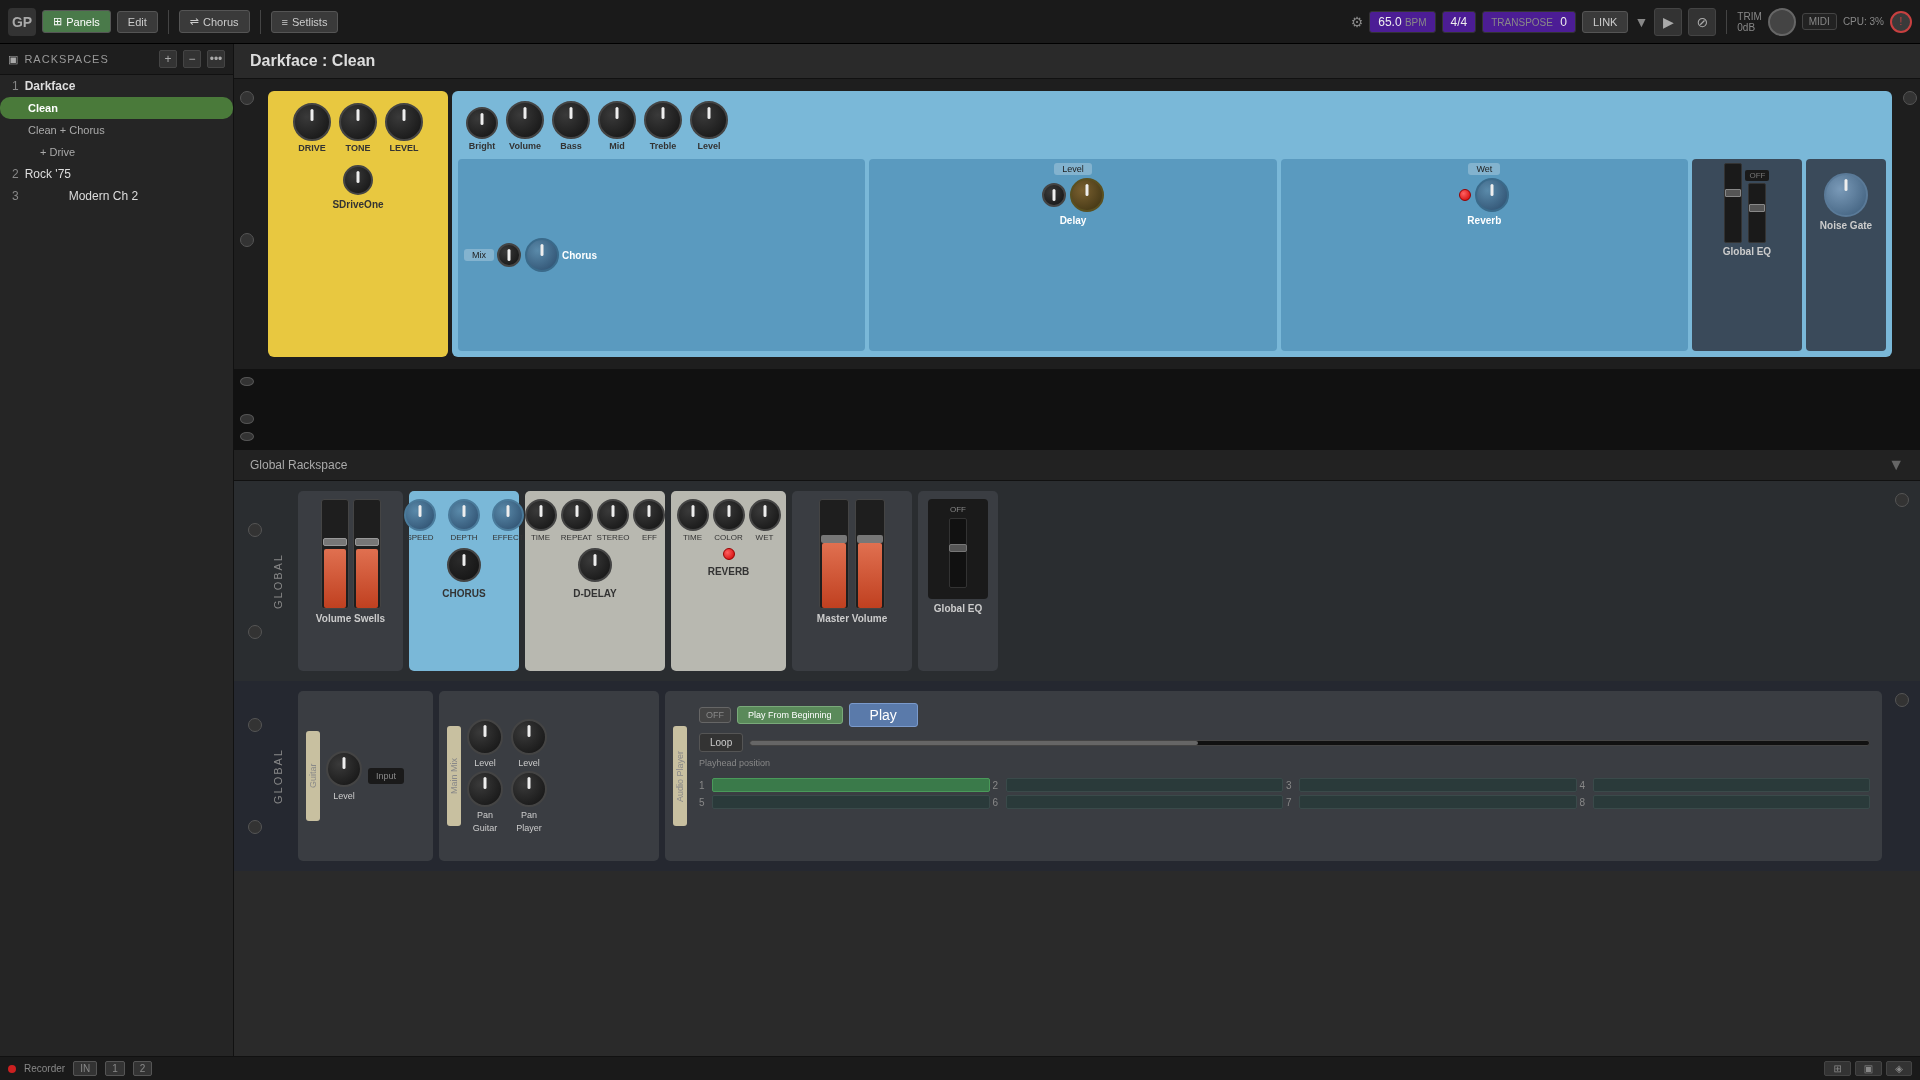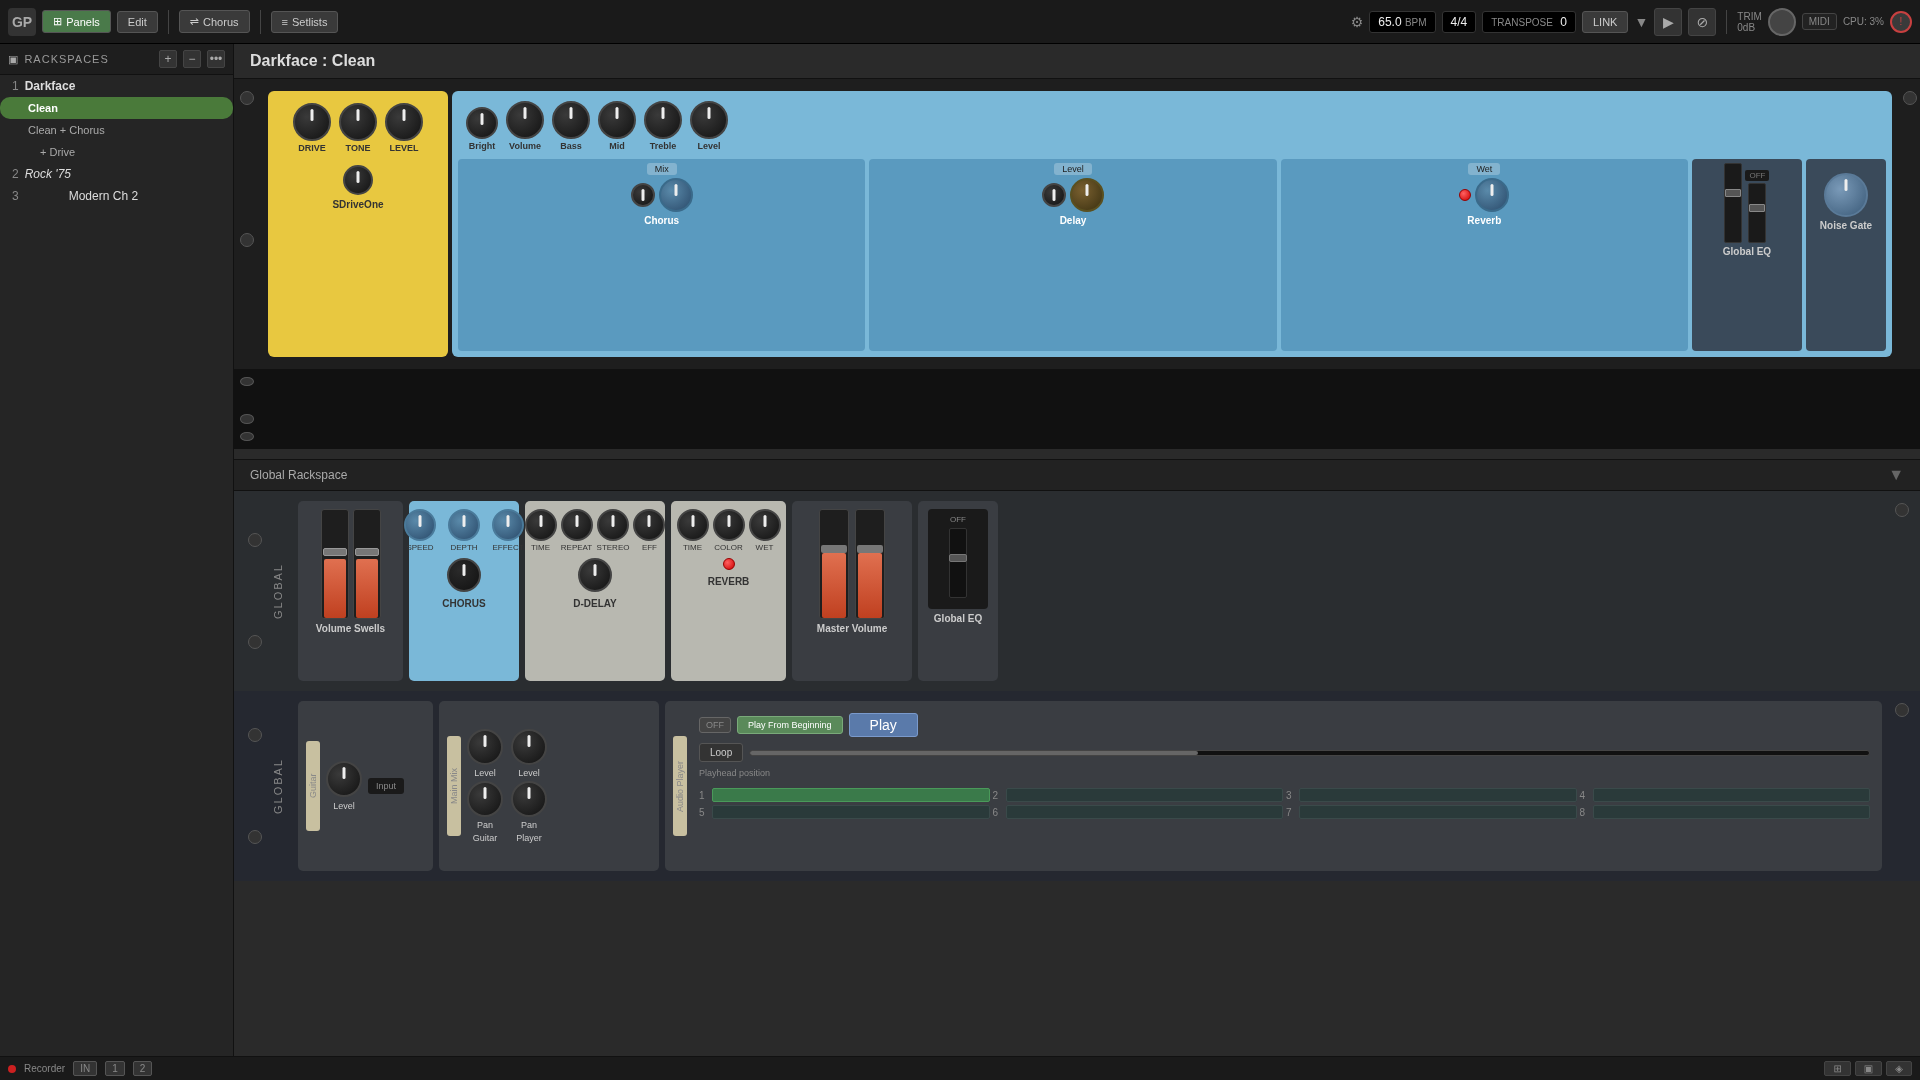"65.0 BPM" .topbar-bpm { background: #000000 -> #4c1d95 }
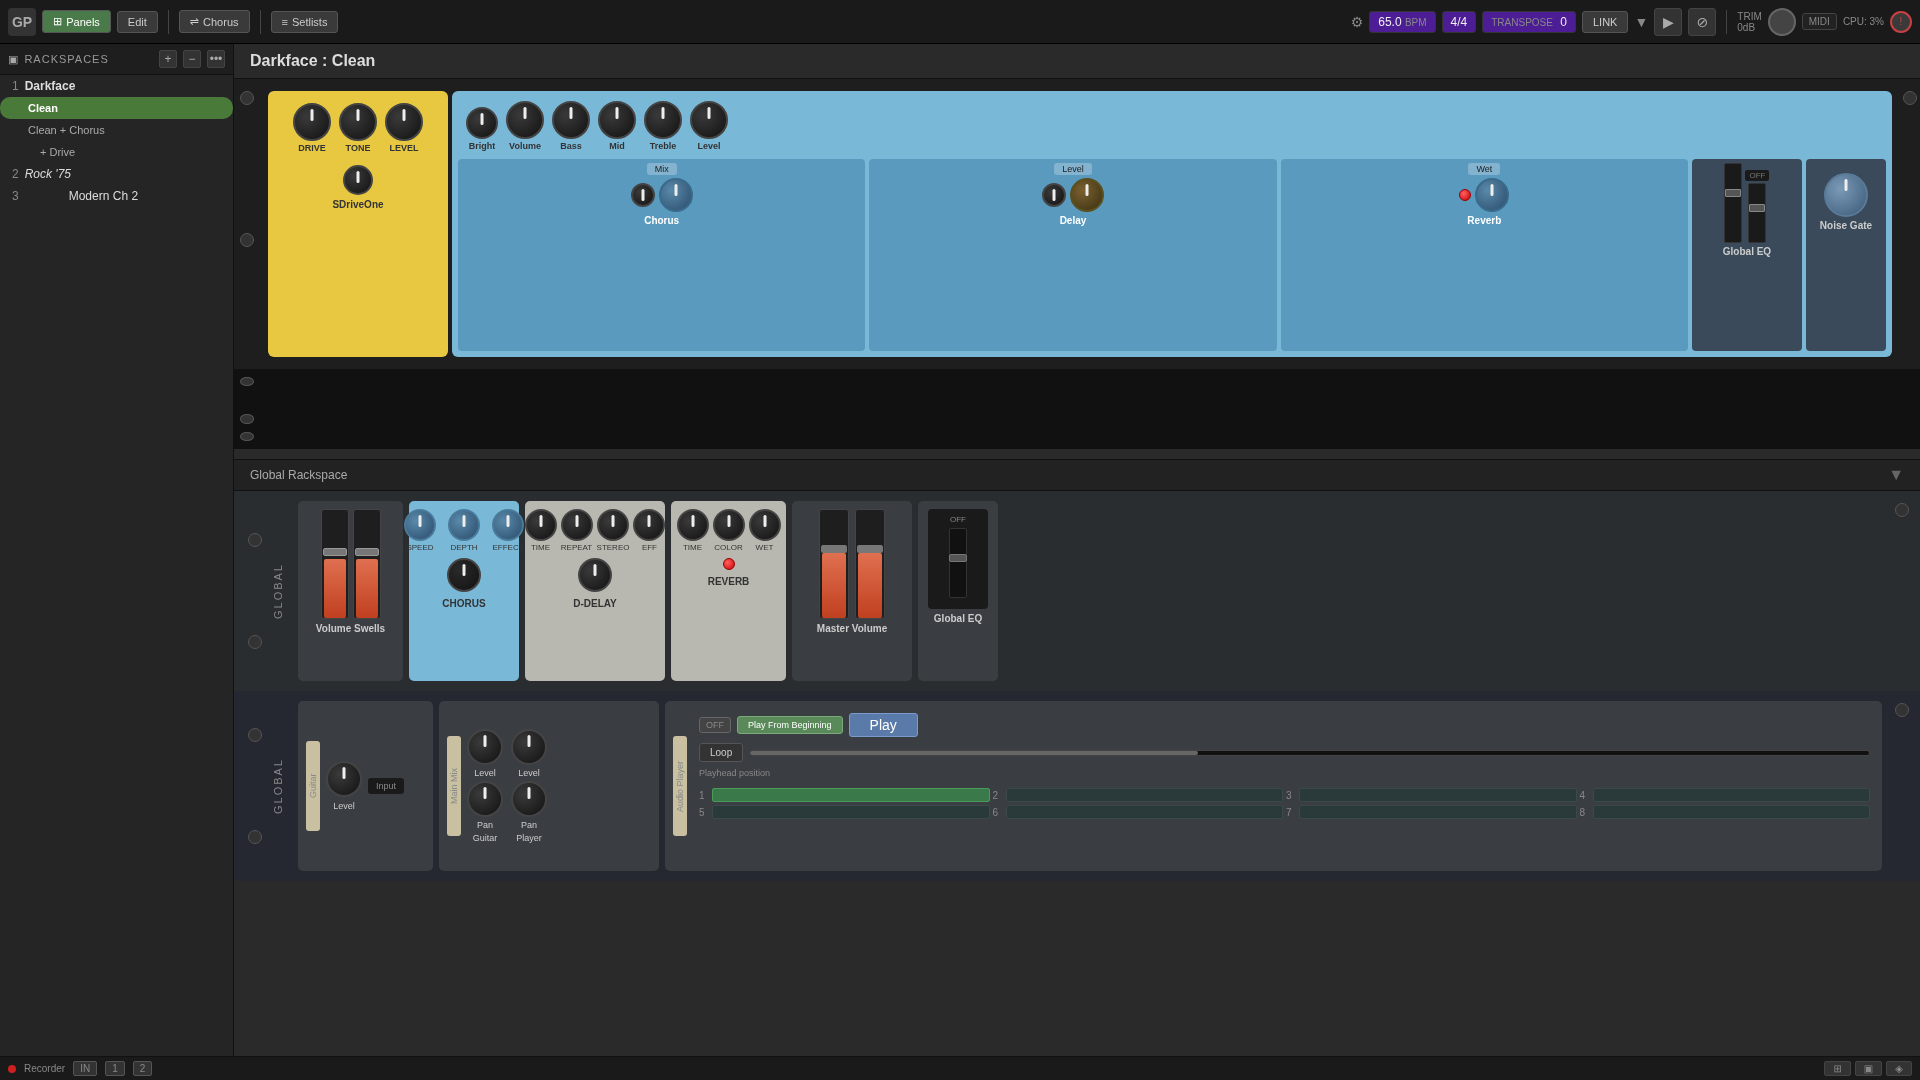"Rock '75" span { font-style: italic -> none }
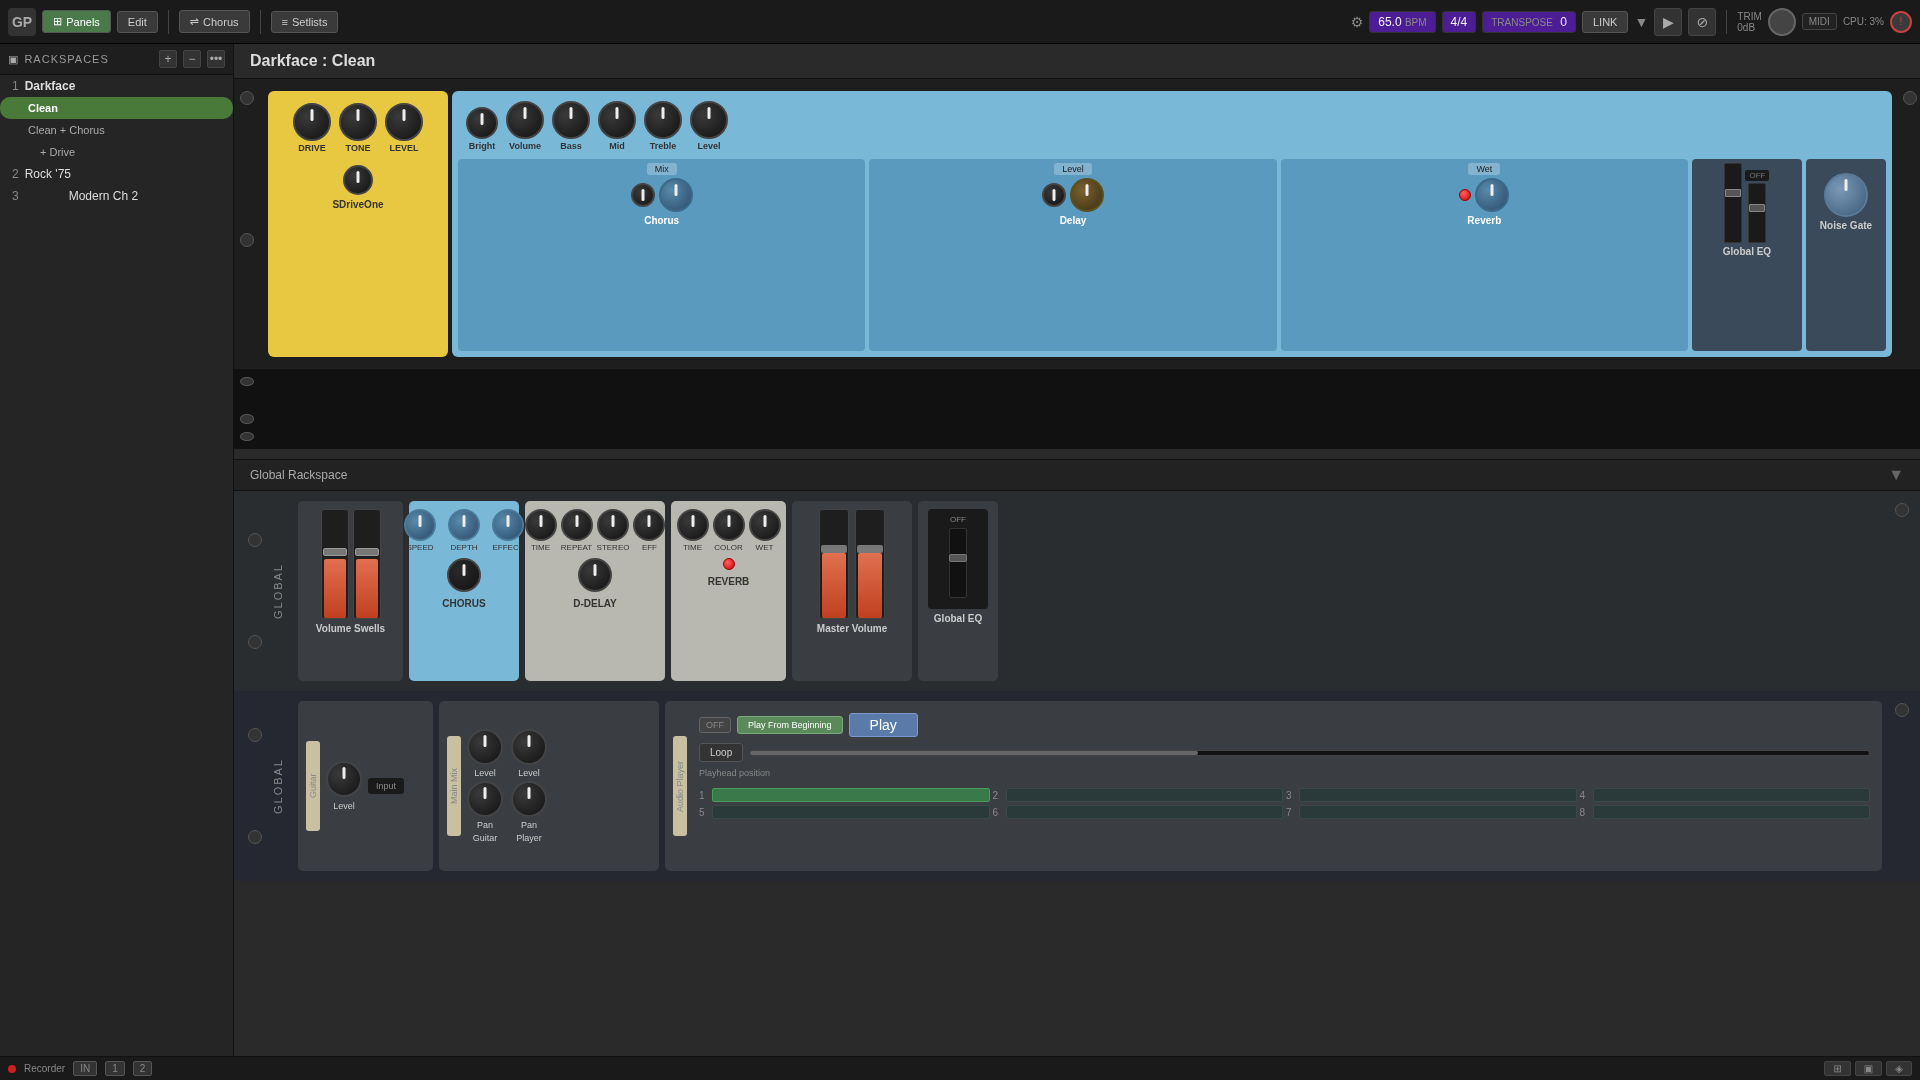"Mix" div { flex-direction: column -> none }
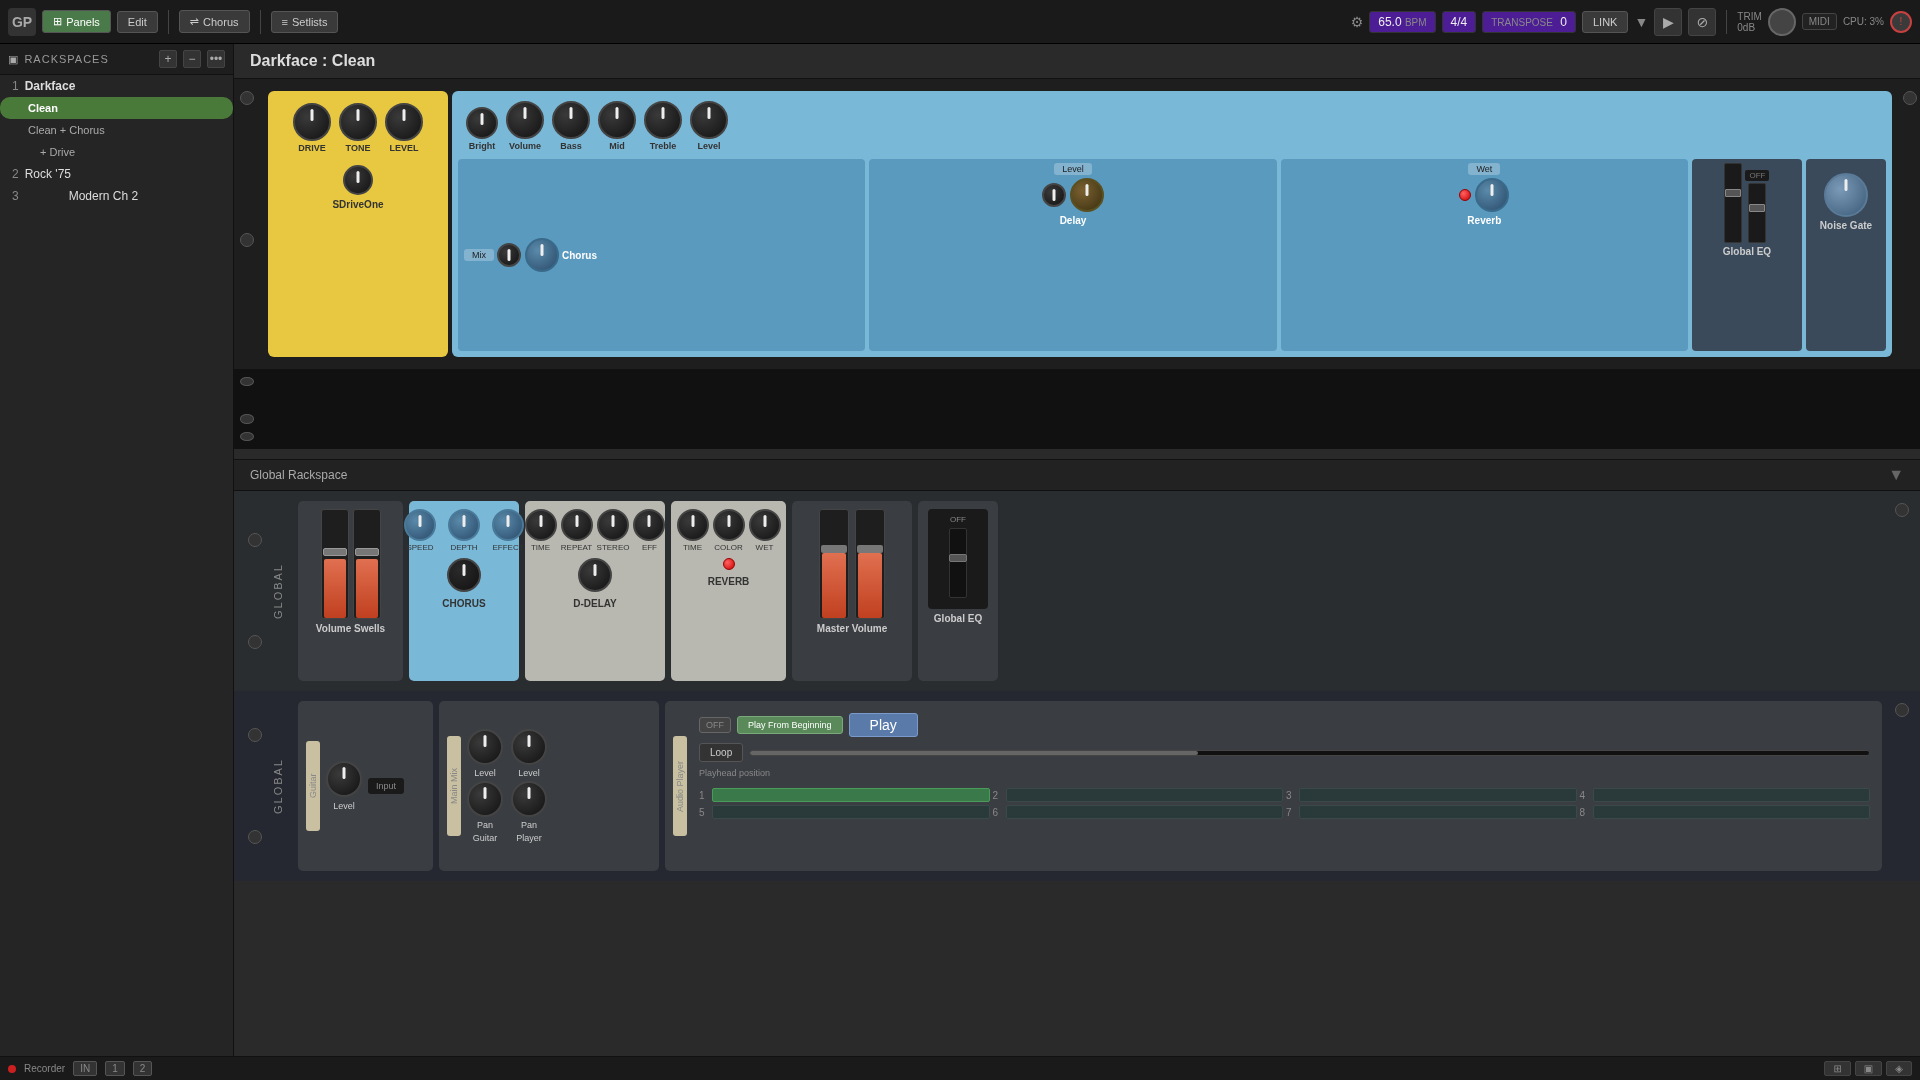"Global Rackspace" .global-header { margin-top: 10px -> none }
